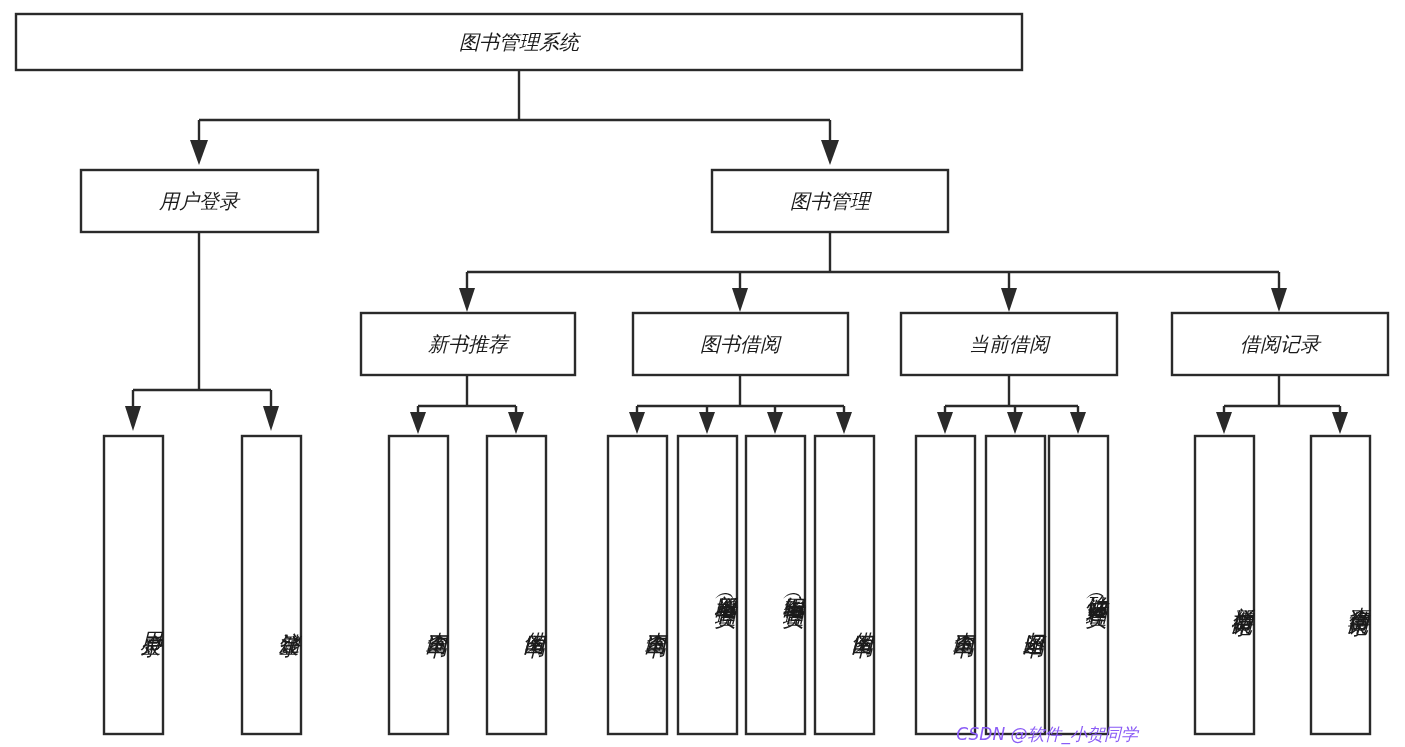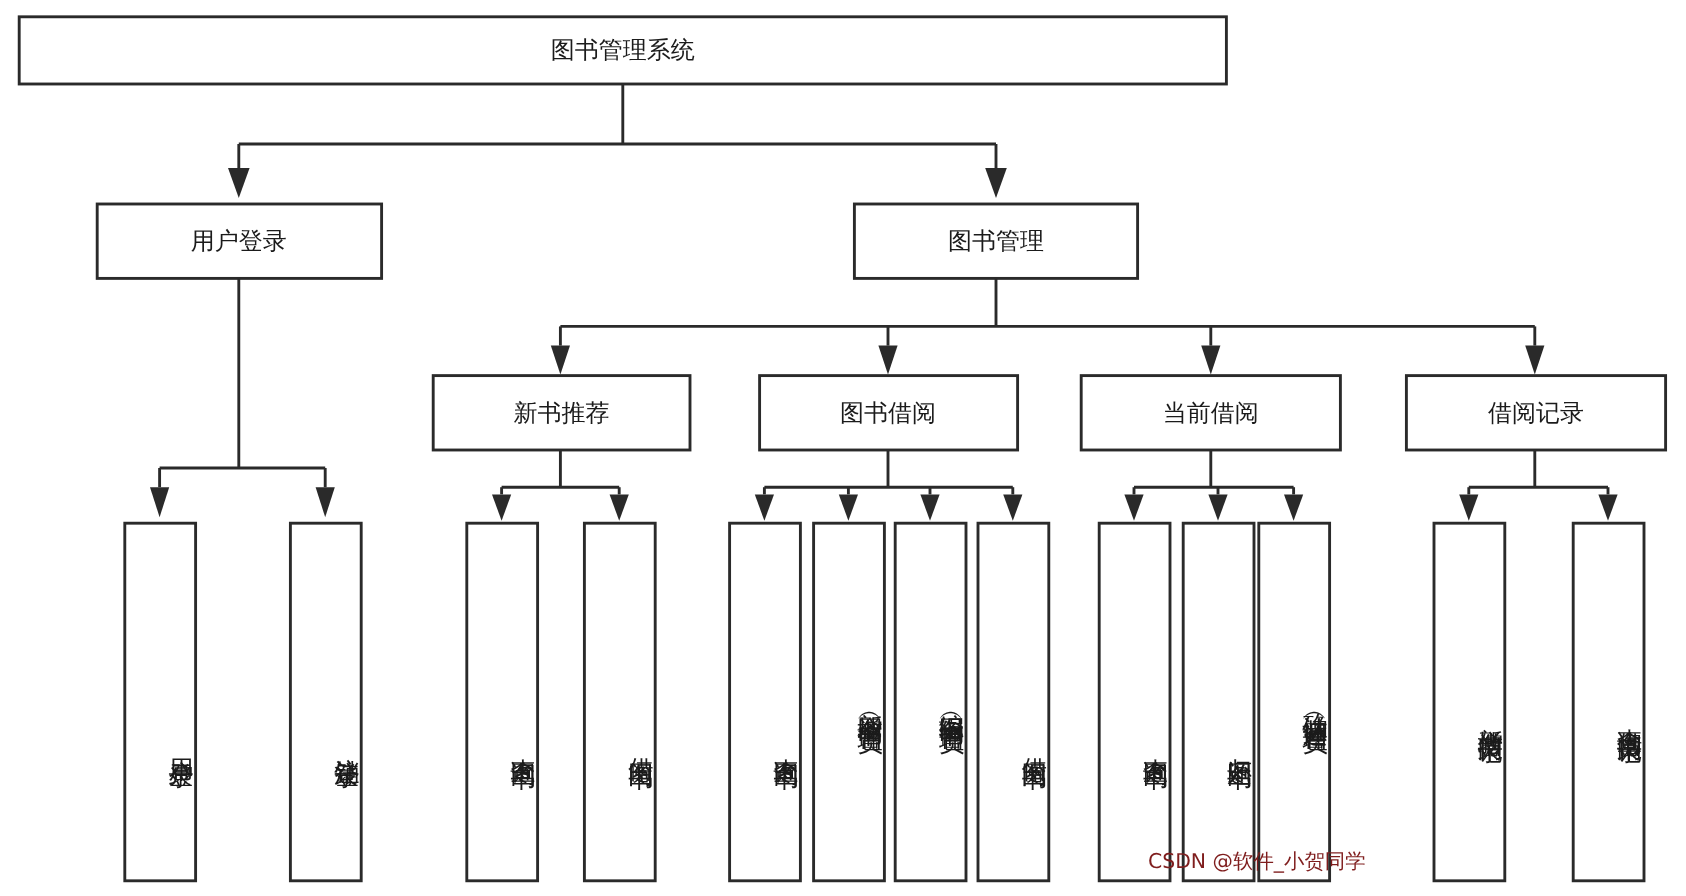"图书管理系统" #diagram-root { font-style: none -> italic }
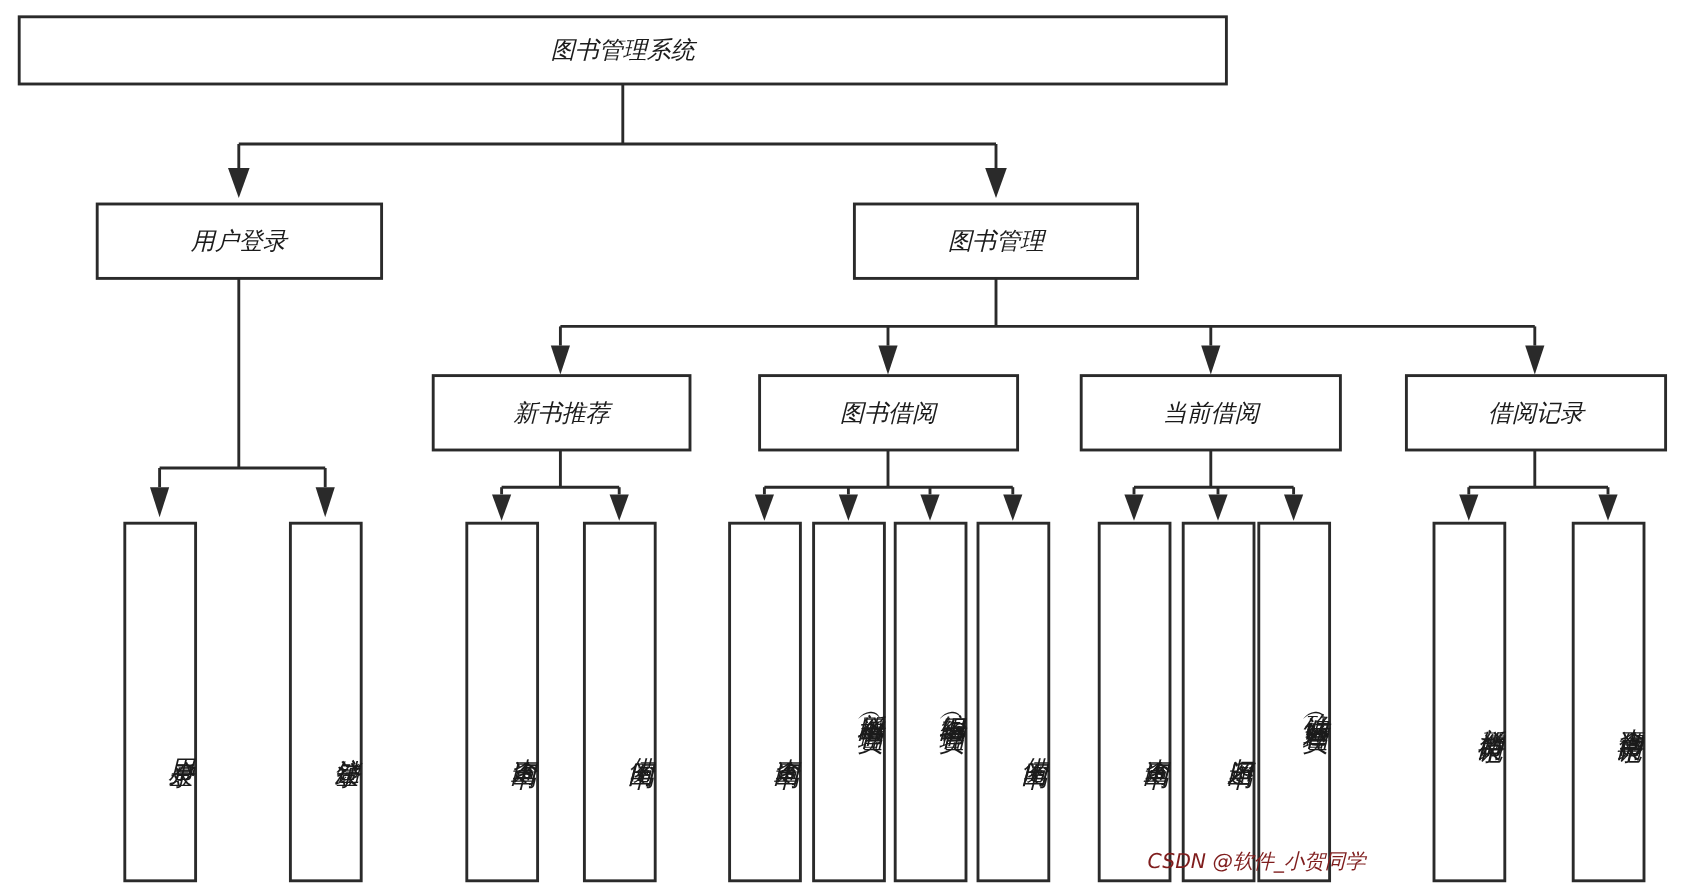"CSDN @软件_小贺同学" .watermark { bottom: 18px -> 1px; color: #7f1d1d -> #8b5cf6 }
